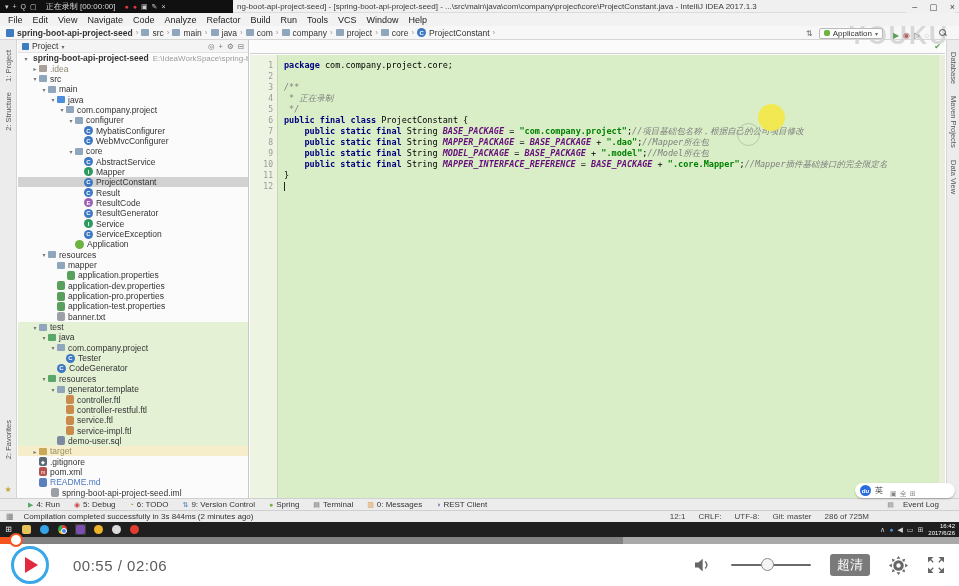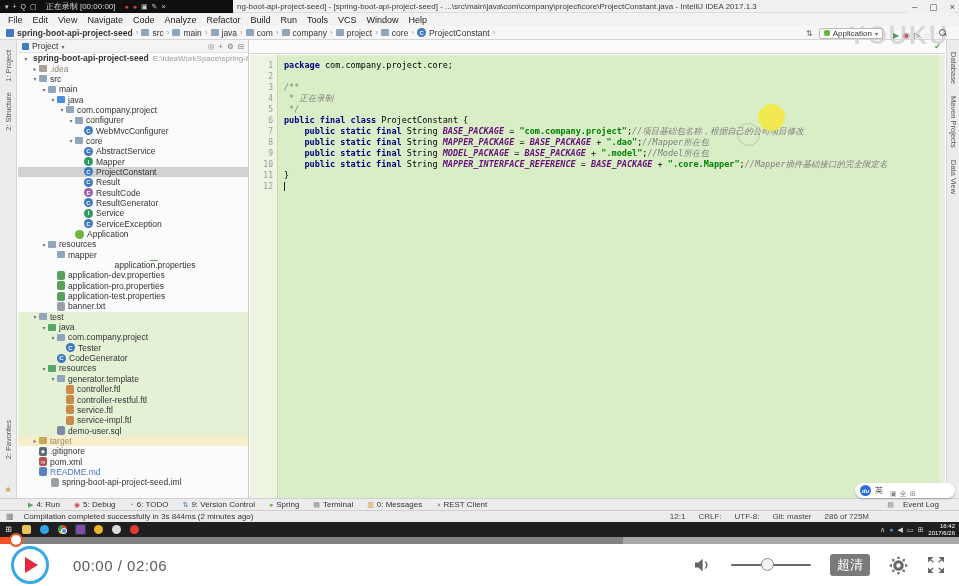"MybatisConfigurer" div.trow { html: none -> <div> <span></span> <span>C</span> <span>MybatisConfigurer</span> </div> }
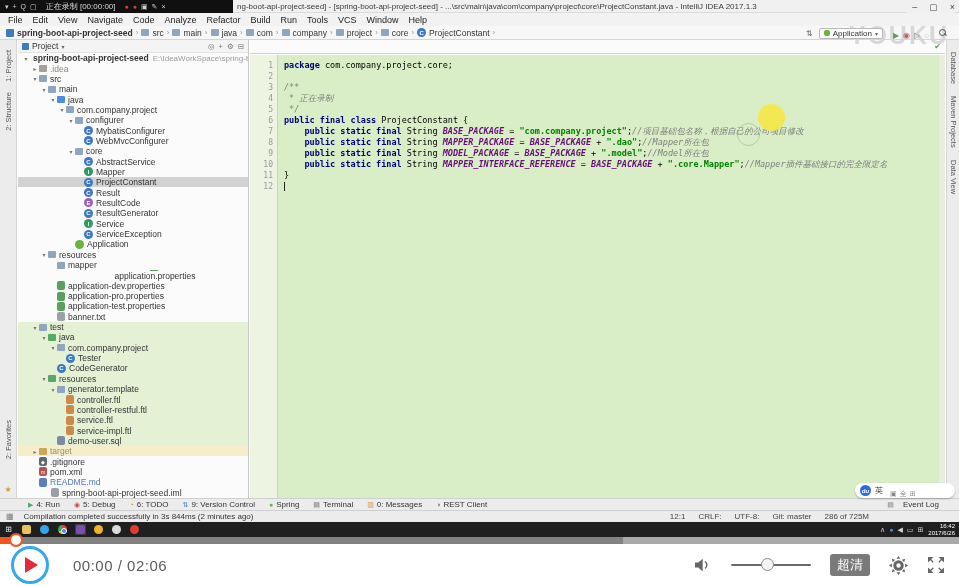"application.properties" div.trow { flex-direction: column -> none }
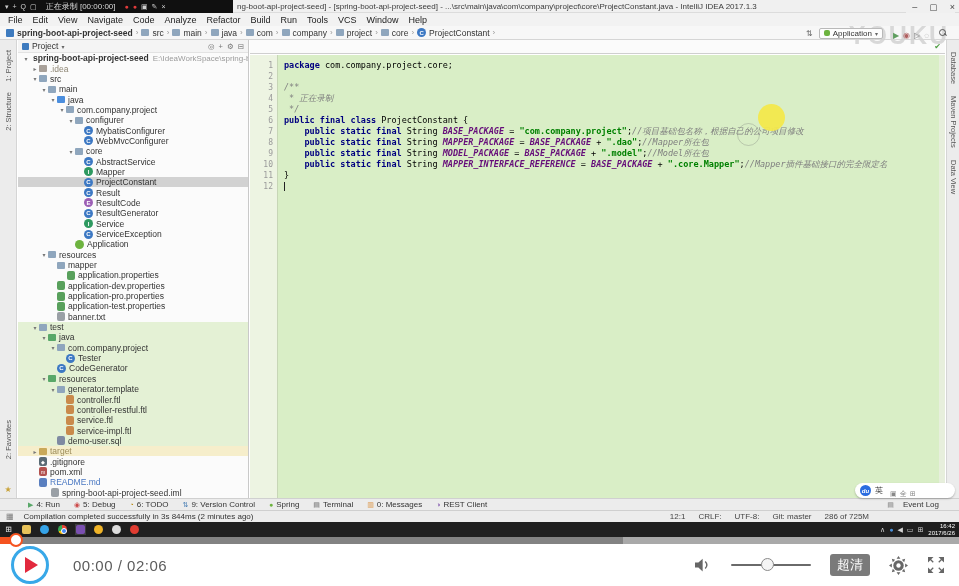"00:00 / 02:06" div.time { text: 00:00 -> 00:55 }
